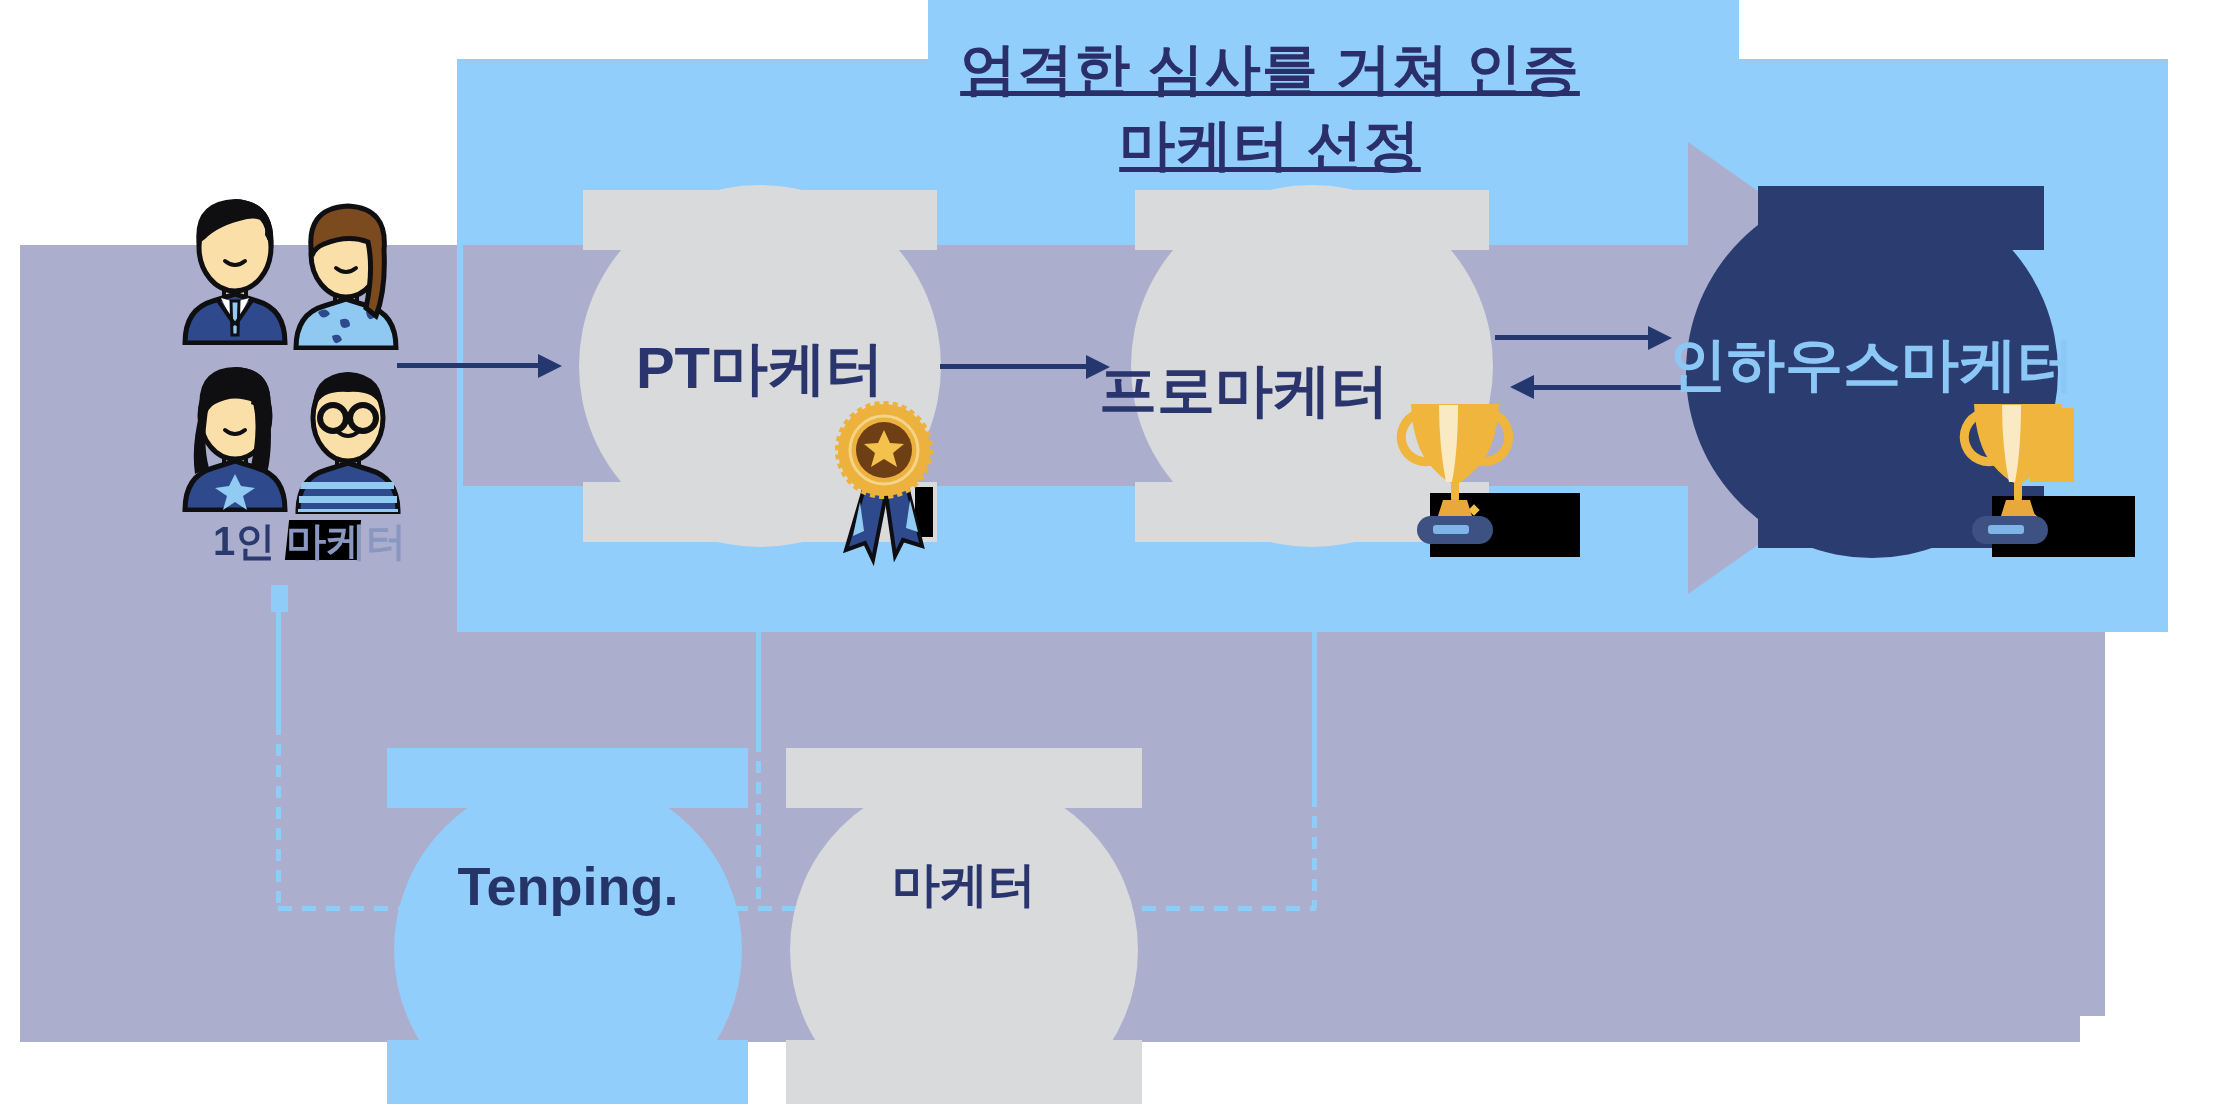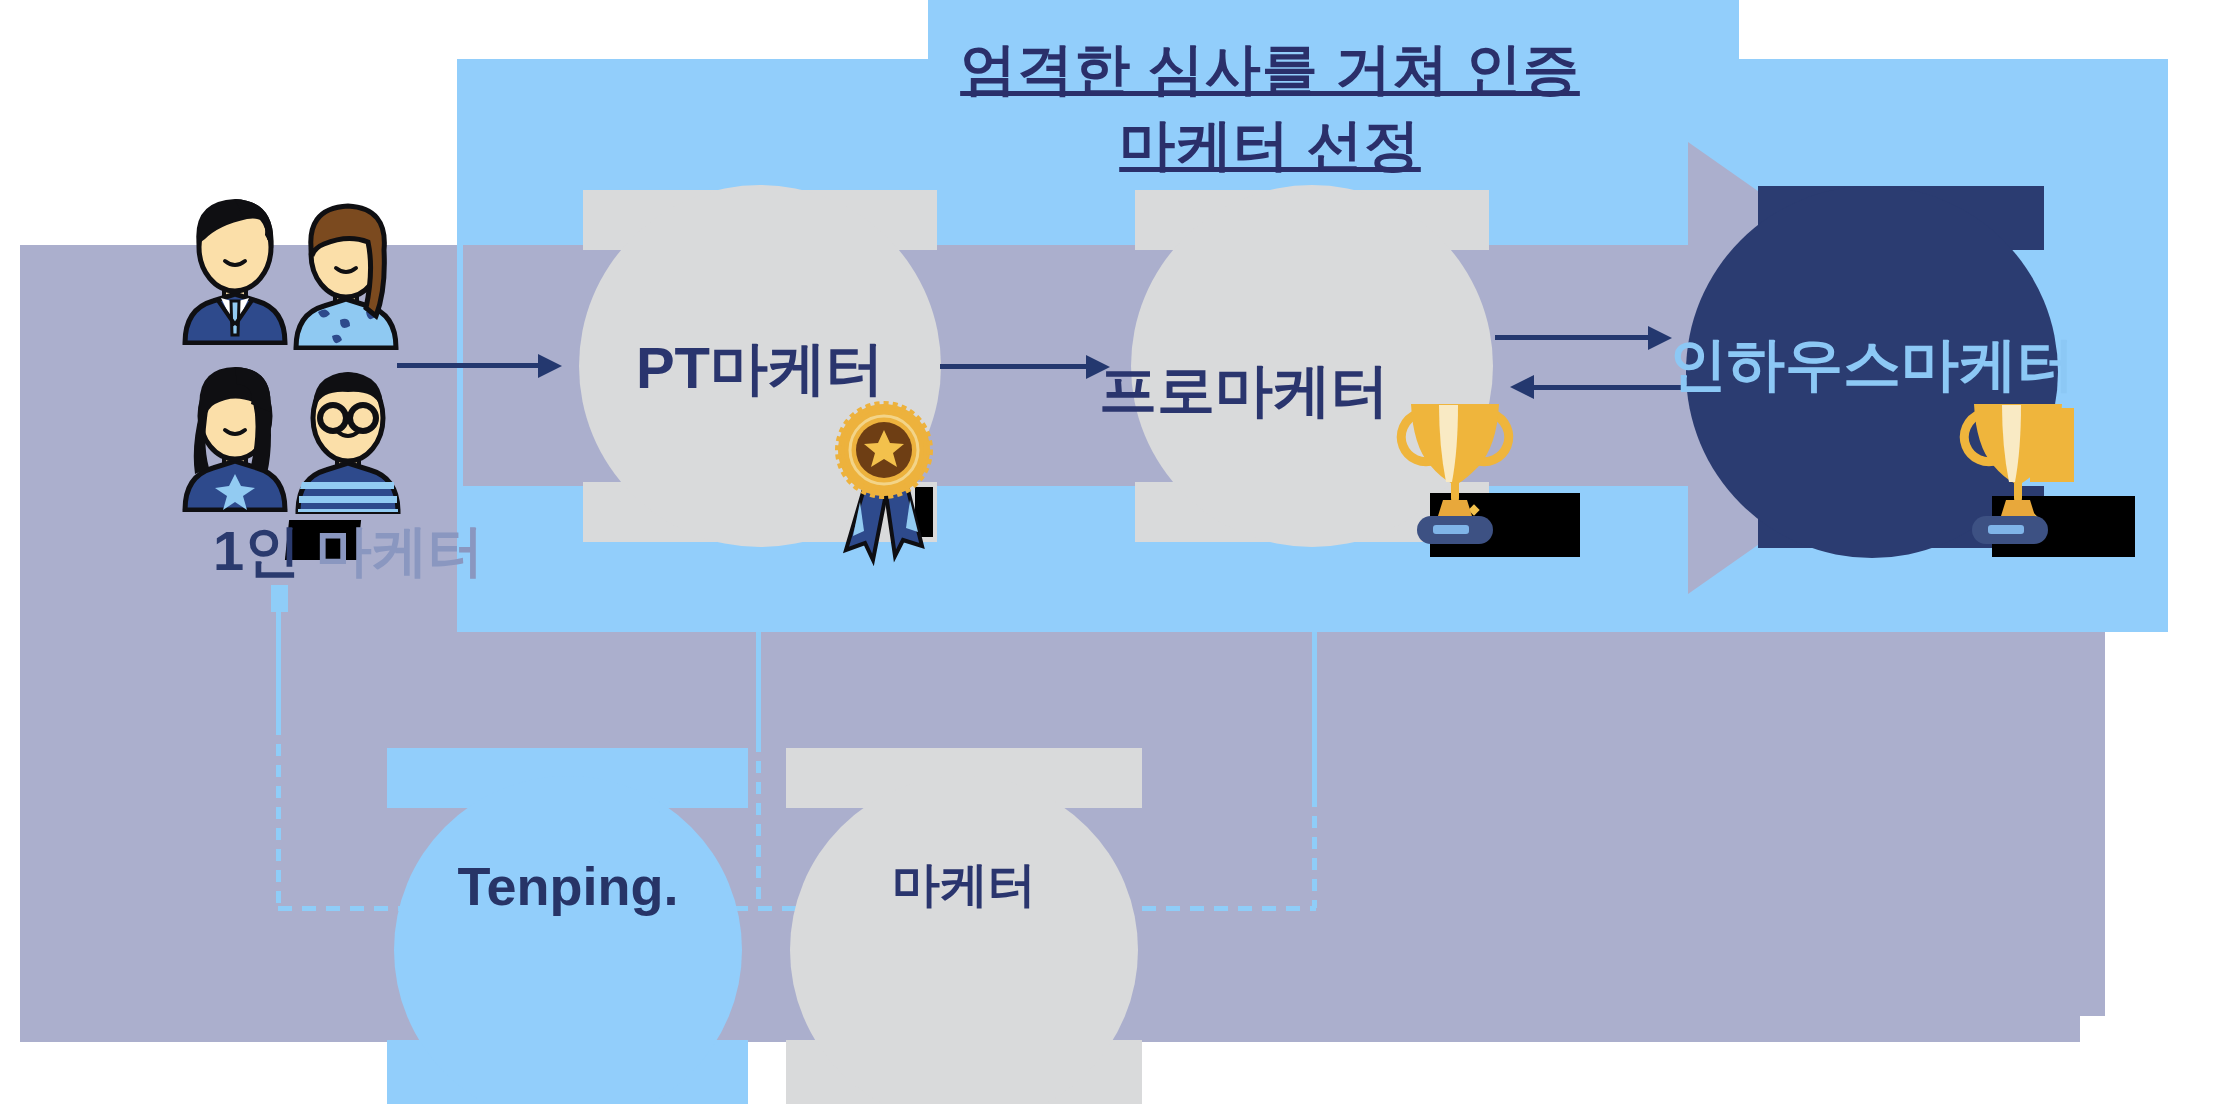"1인 마케터" .src-lbl { font-size: 56px -> 40px }
